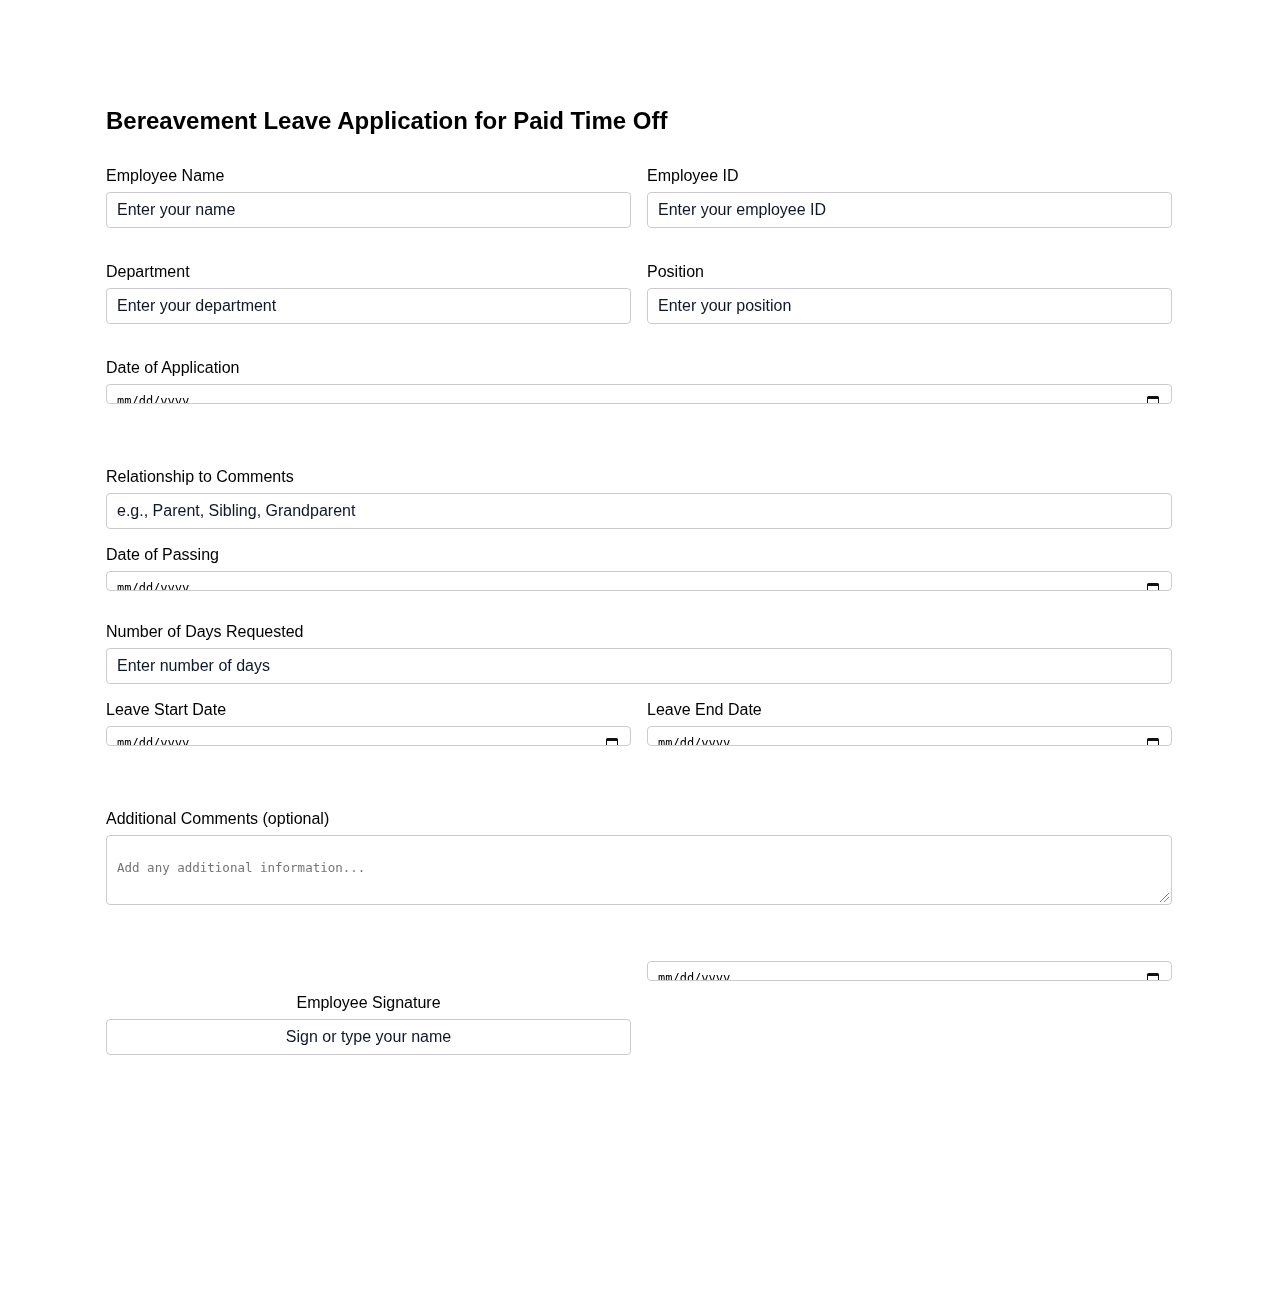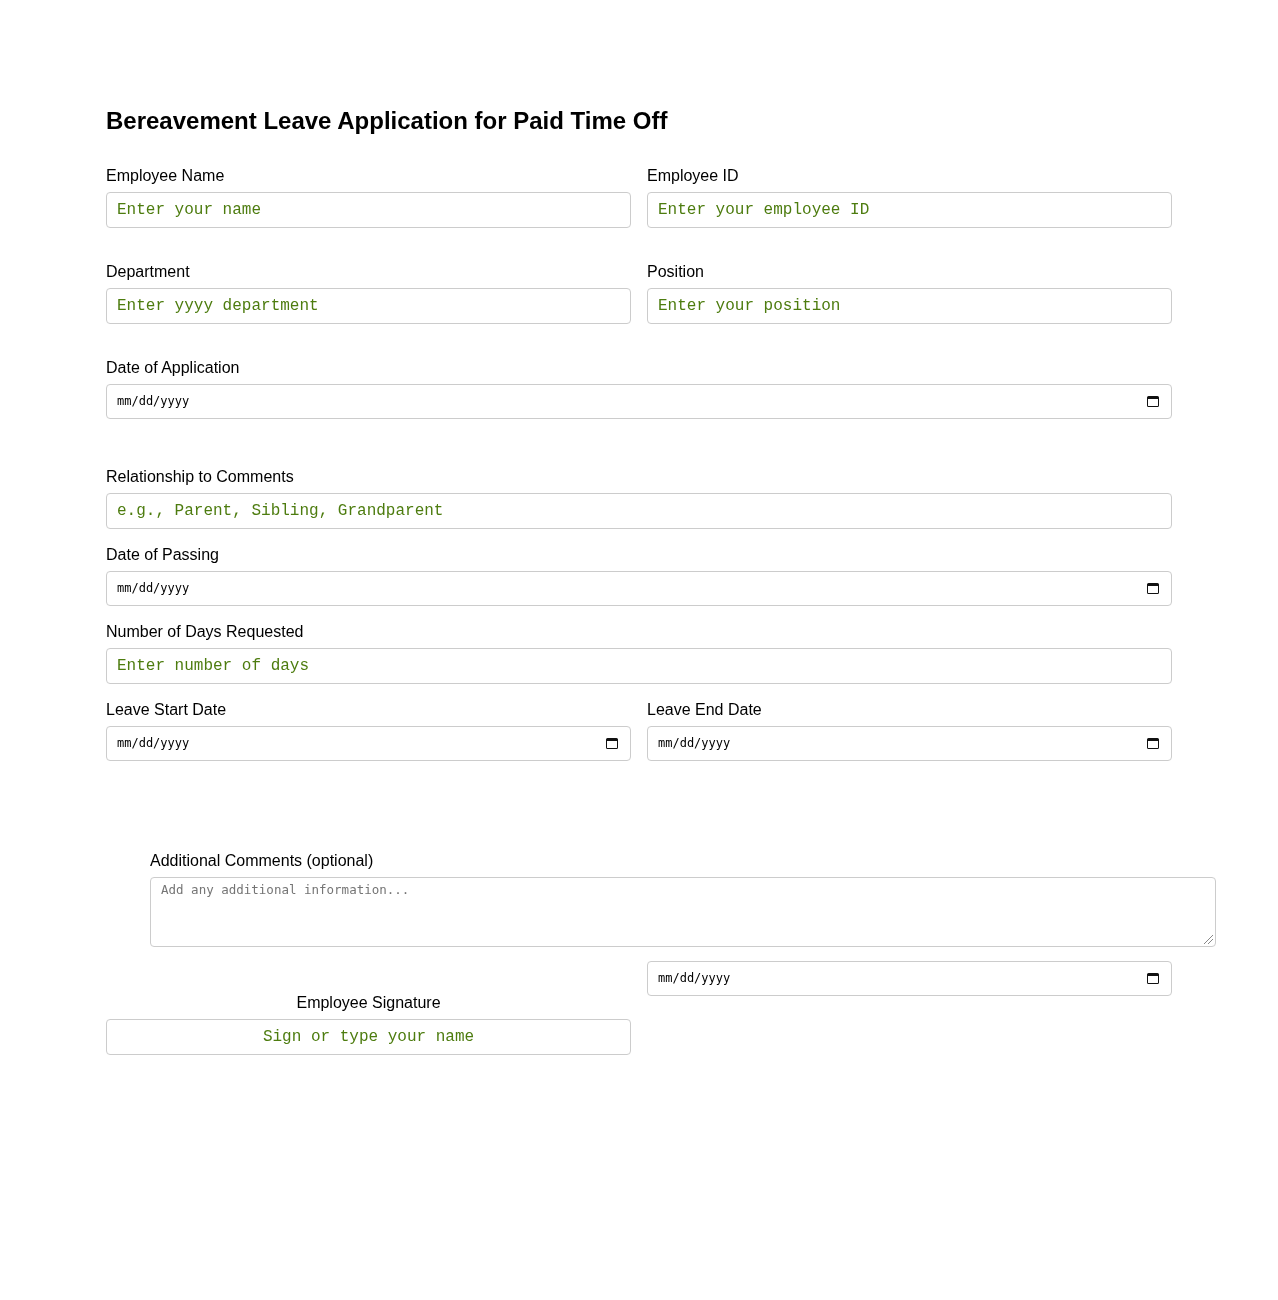"Enter your name" .input { color: #4d7c0f -> #0f172a; font-family: Liberation Mono, monospace -> Liberation Sans, sans-serif }
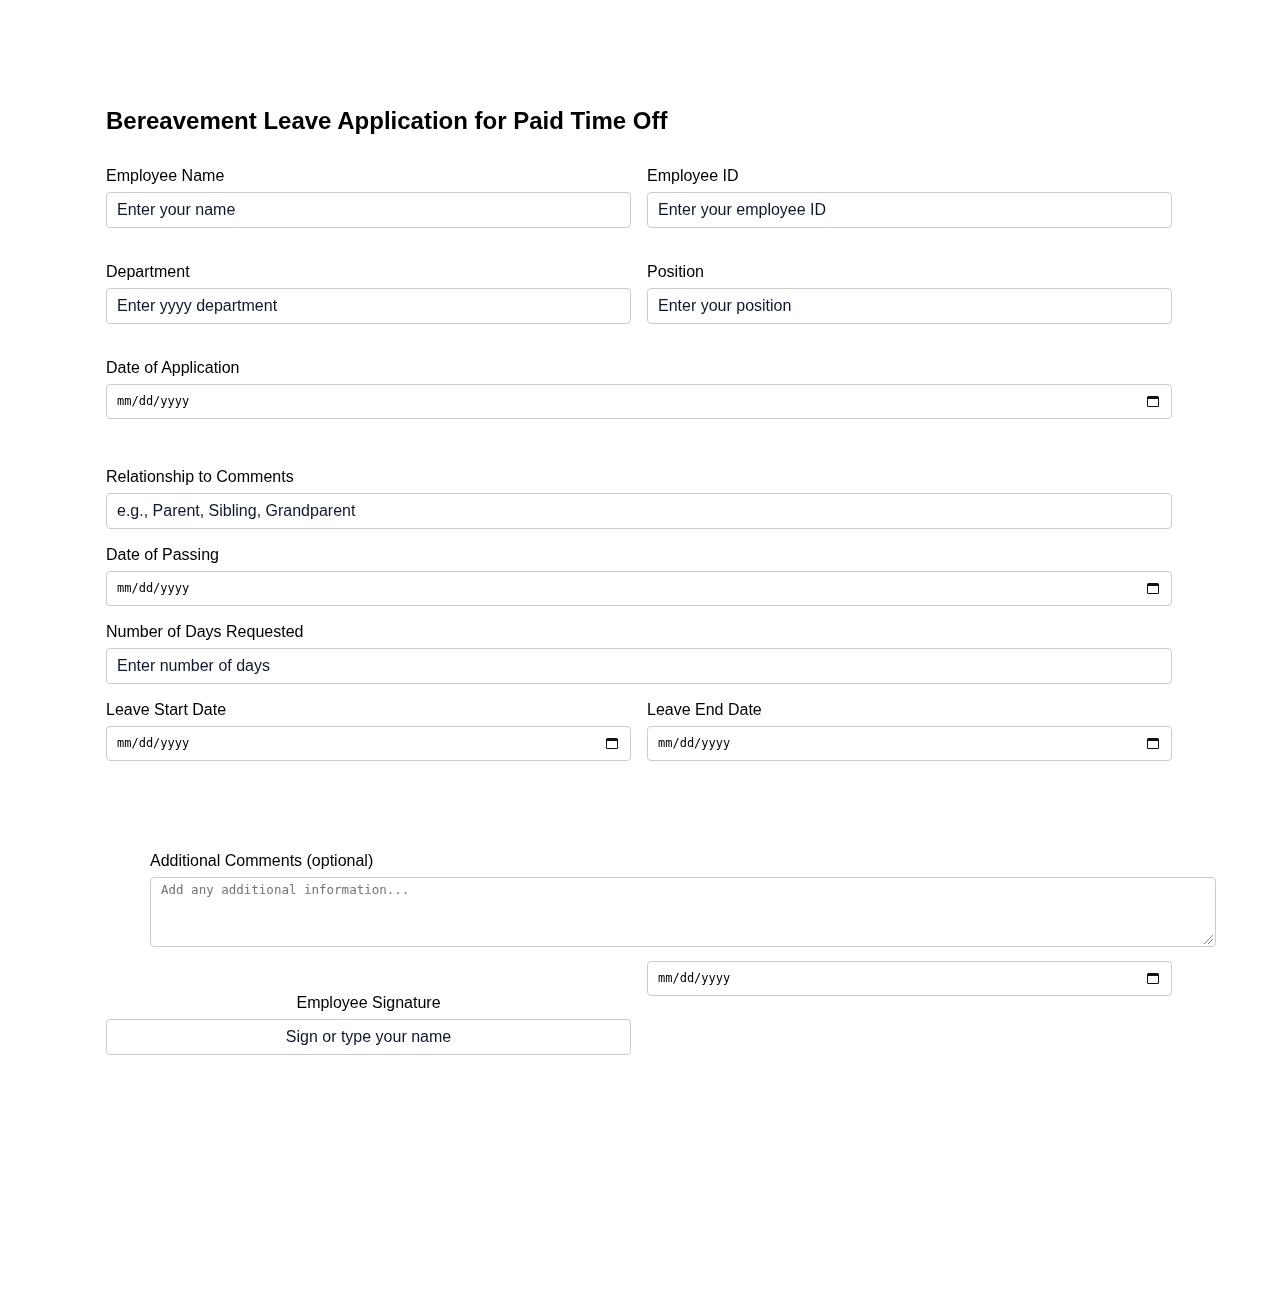"Enter yyyy department" div.input { text: yyyy -> your }
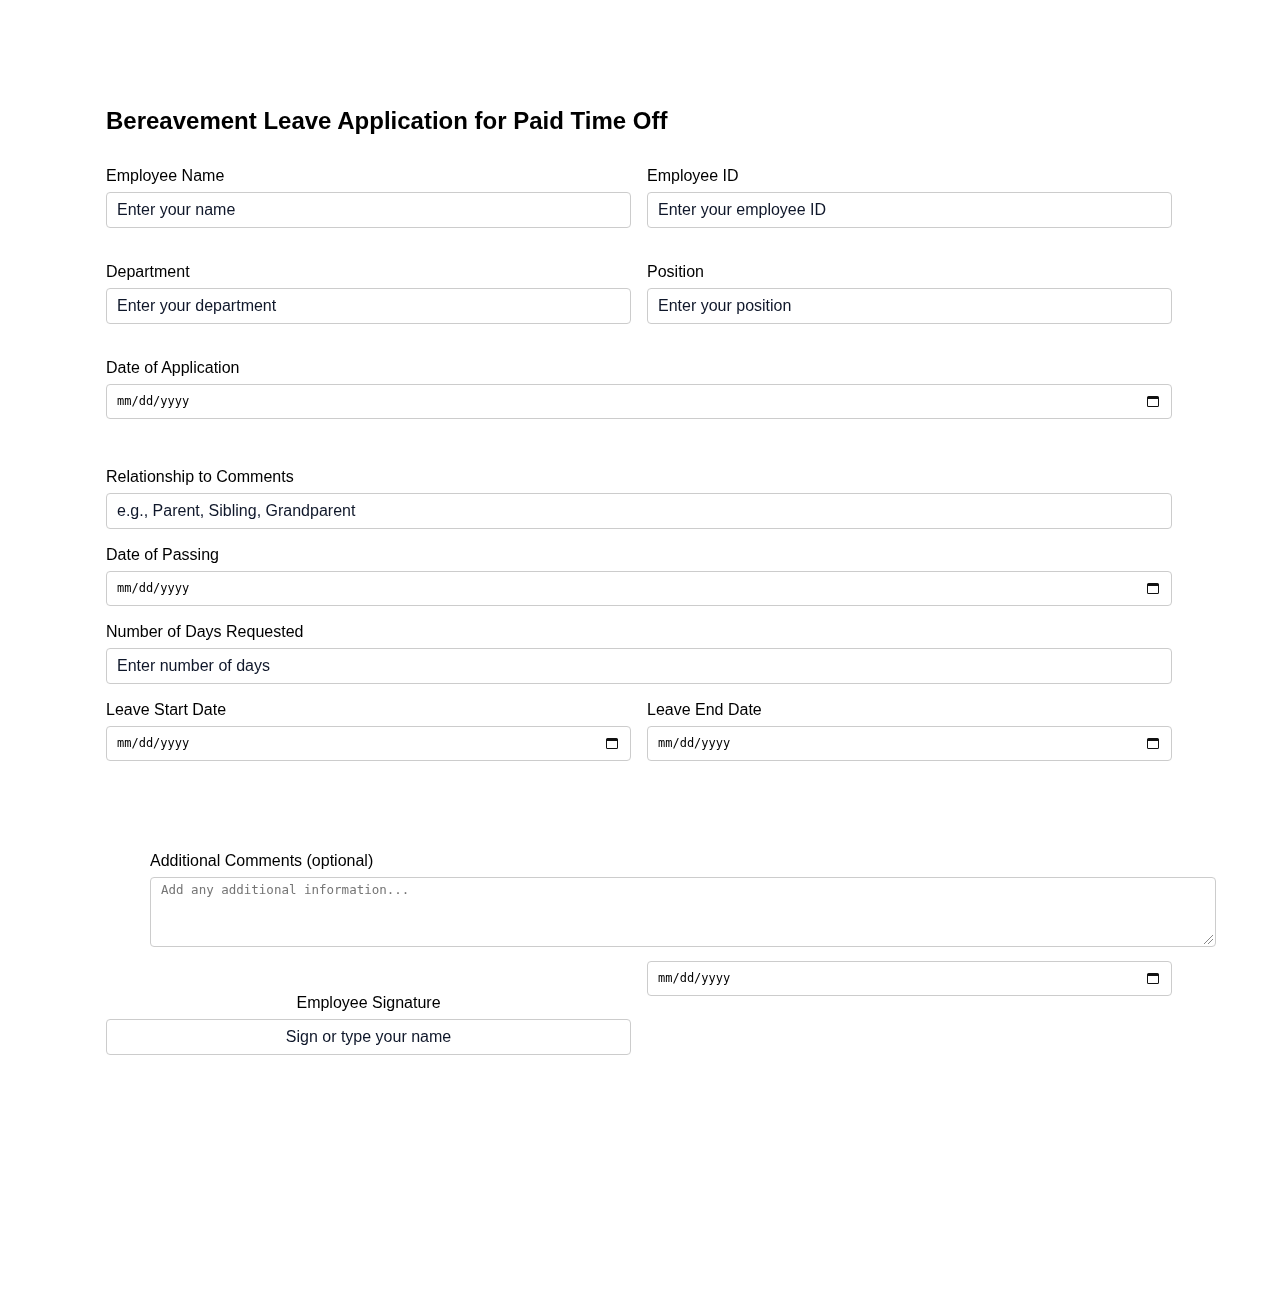"mm/dd/yyyy" .input.date { height: 35px -> 20px }
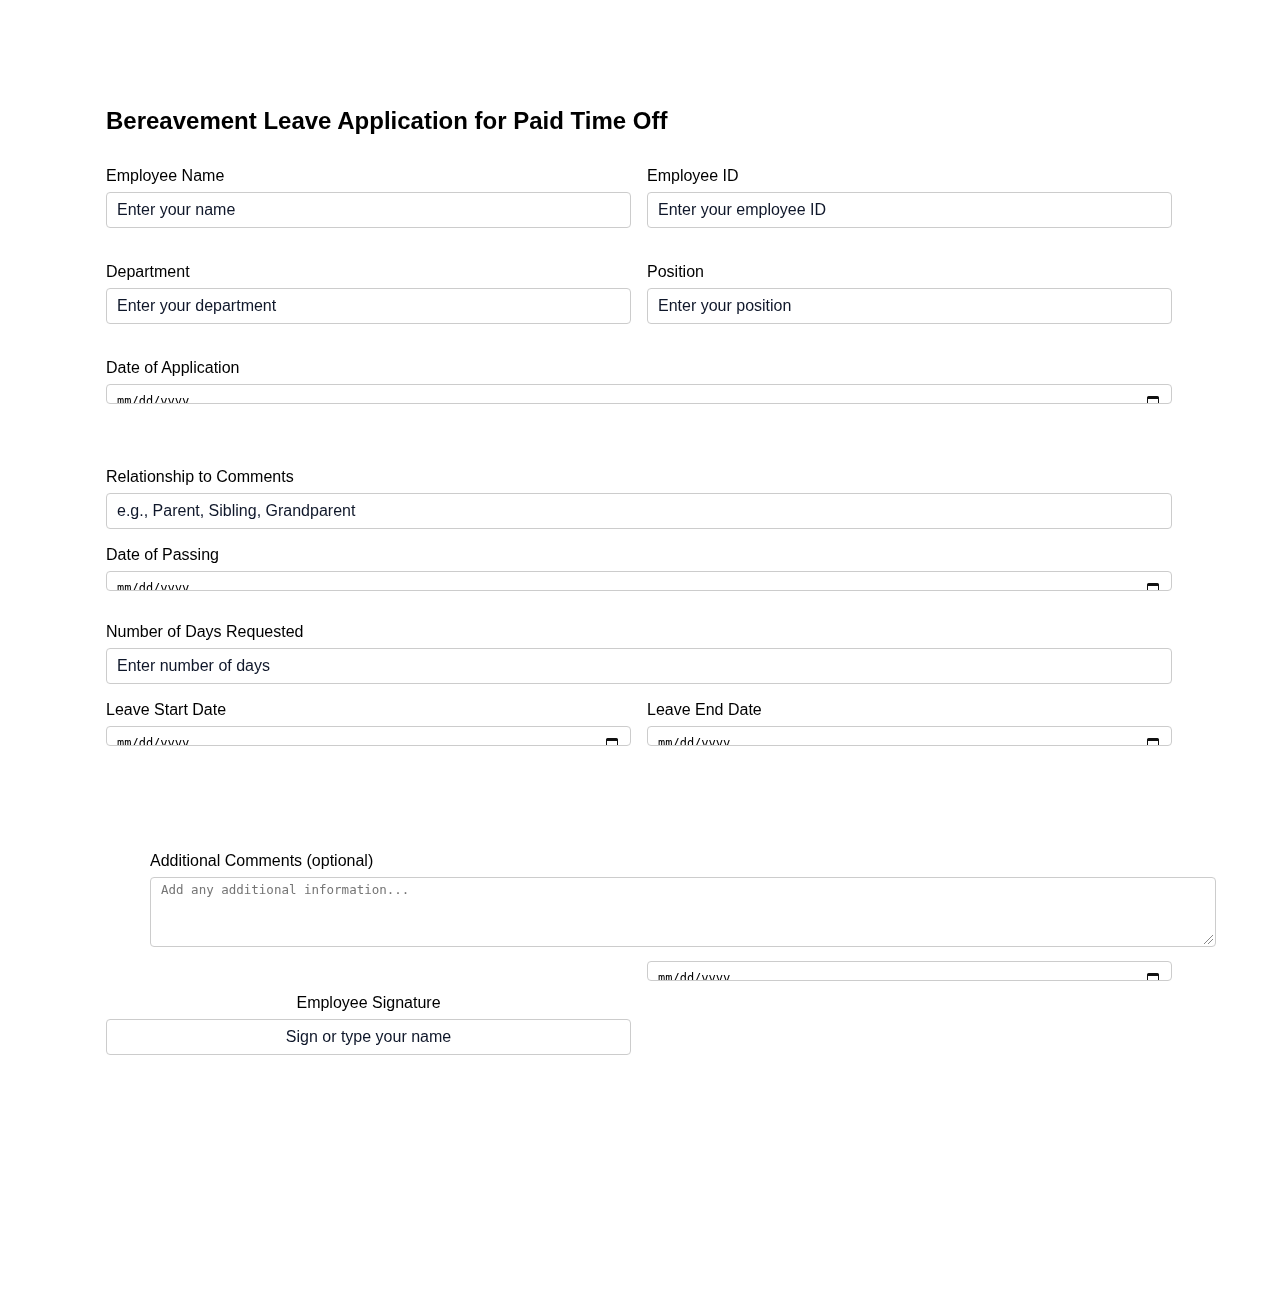"Additional Comments (optional)" div.field { margin-left: 44px -> none; top: 852px -> 810px }
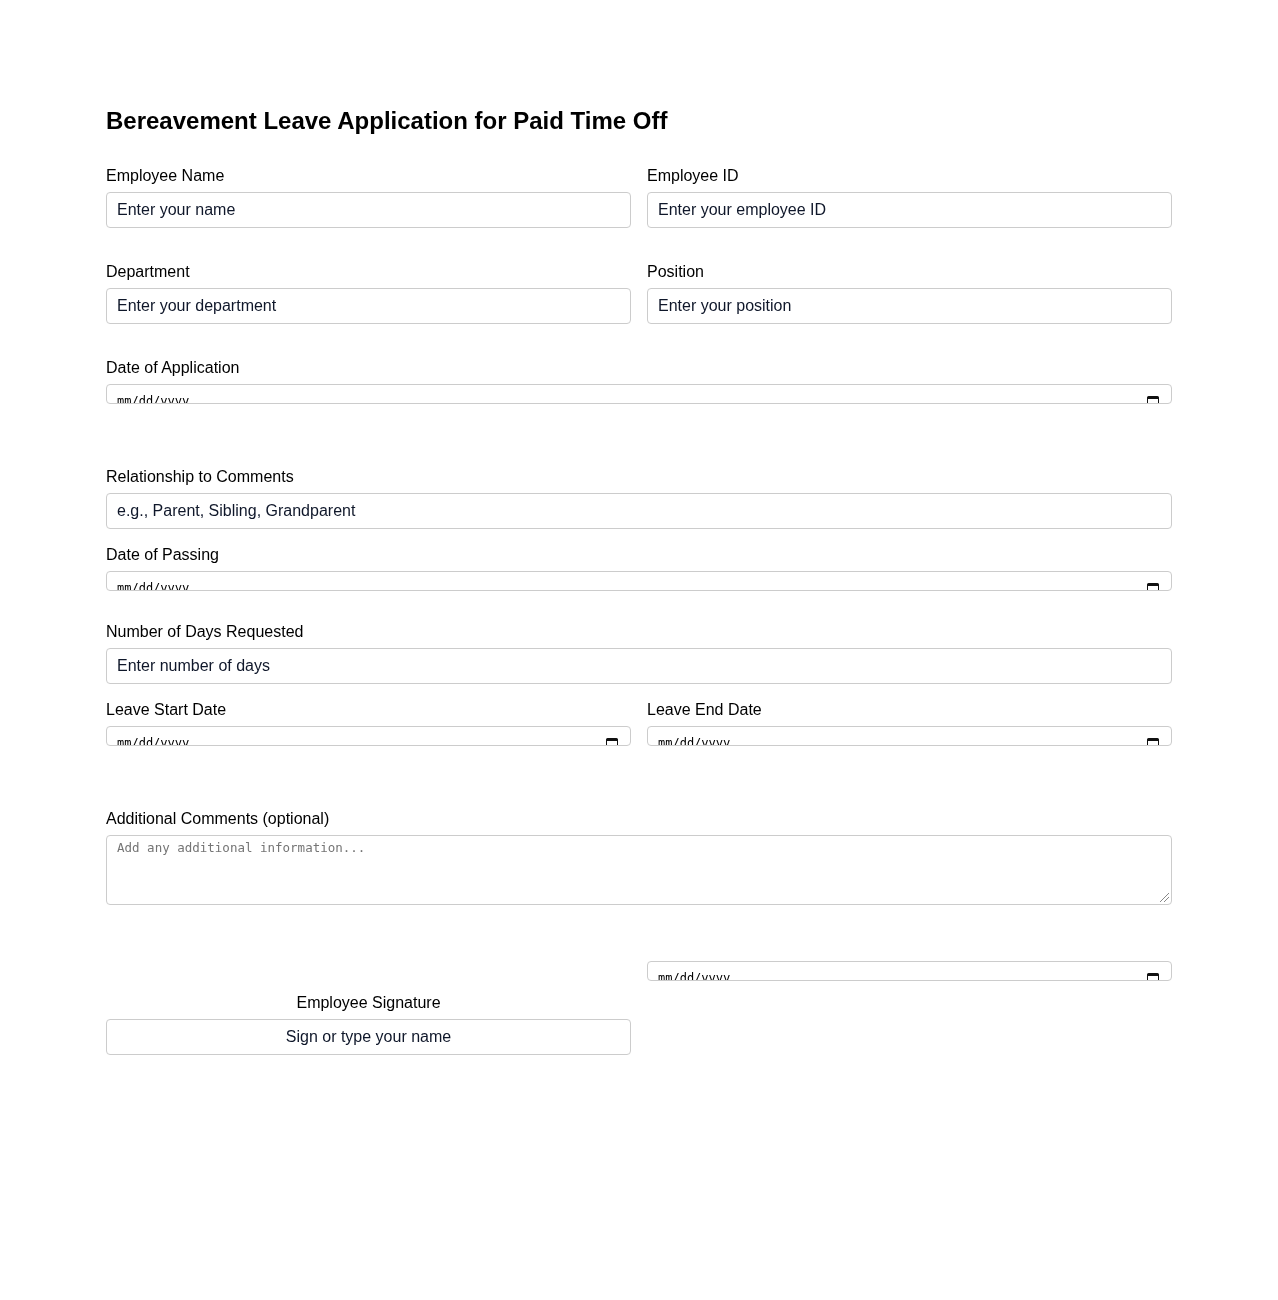"Add any additional information..." .input.textarea { padding-top: 4px -> 24px }
